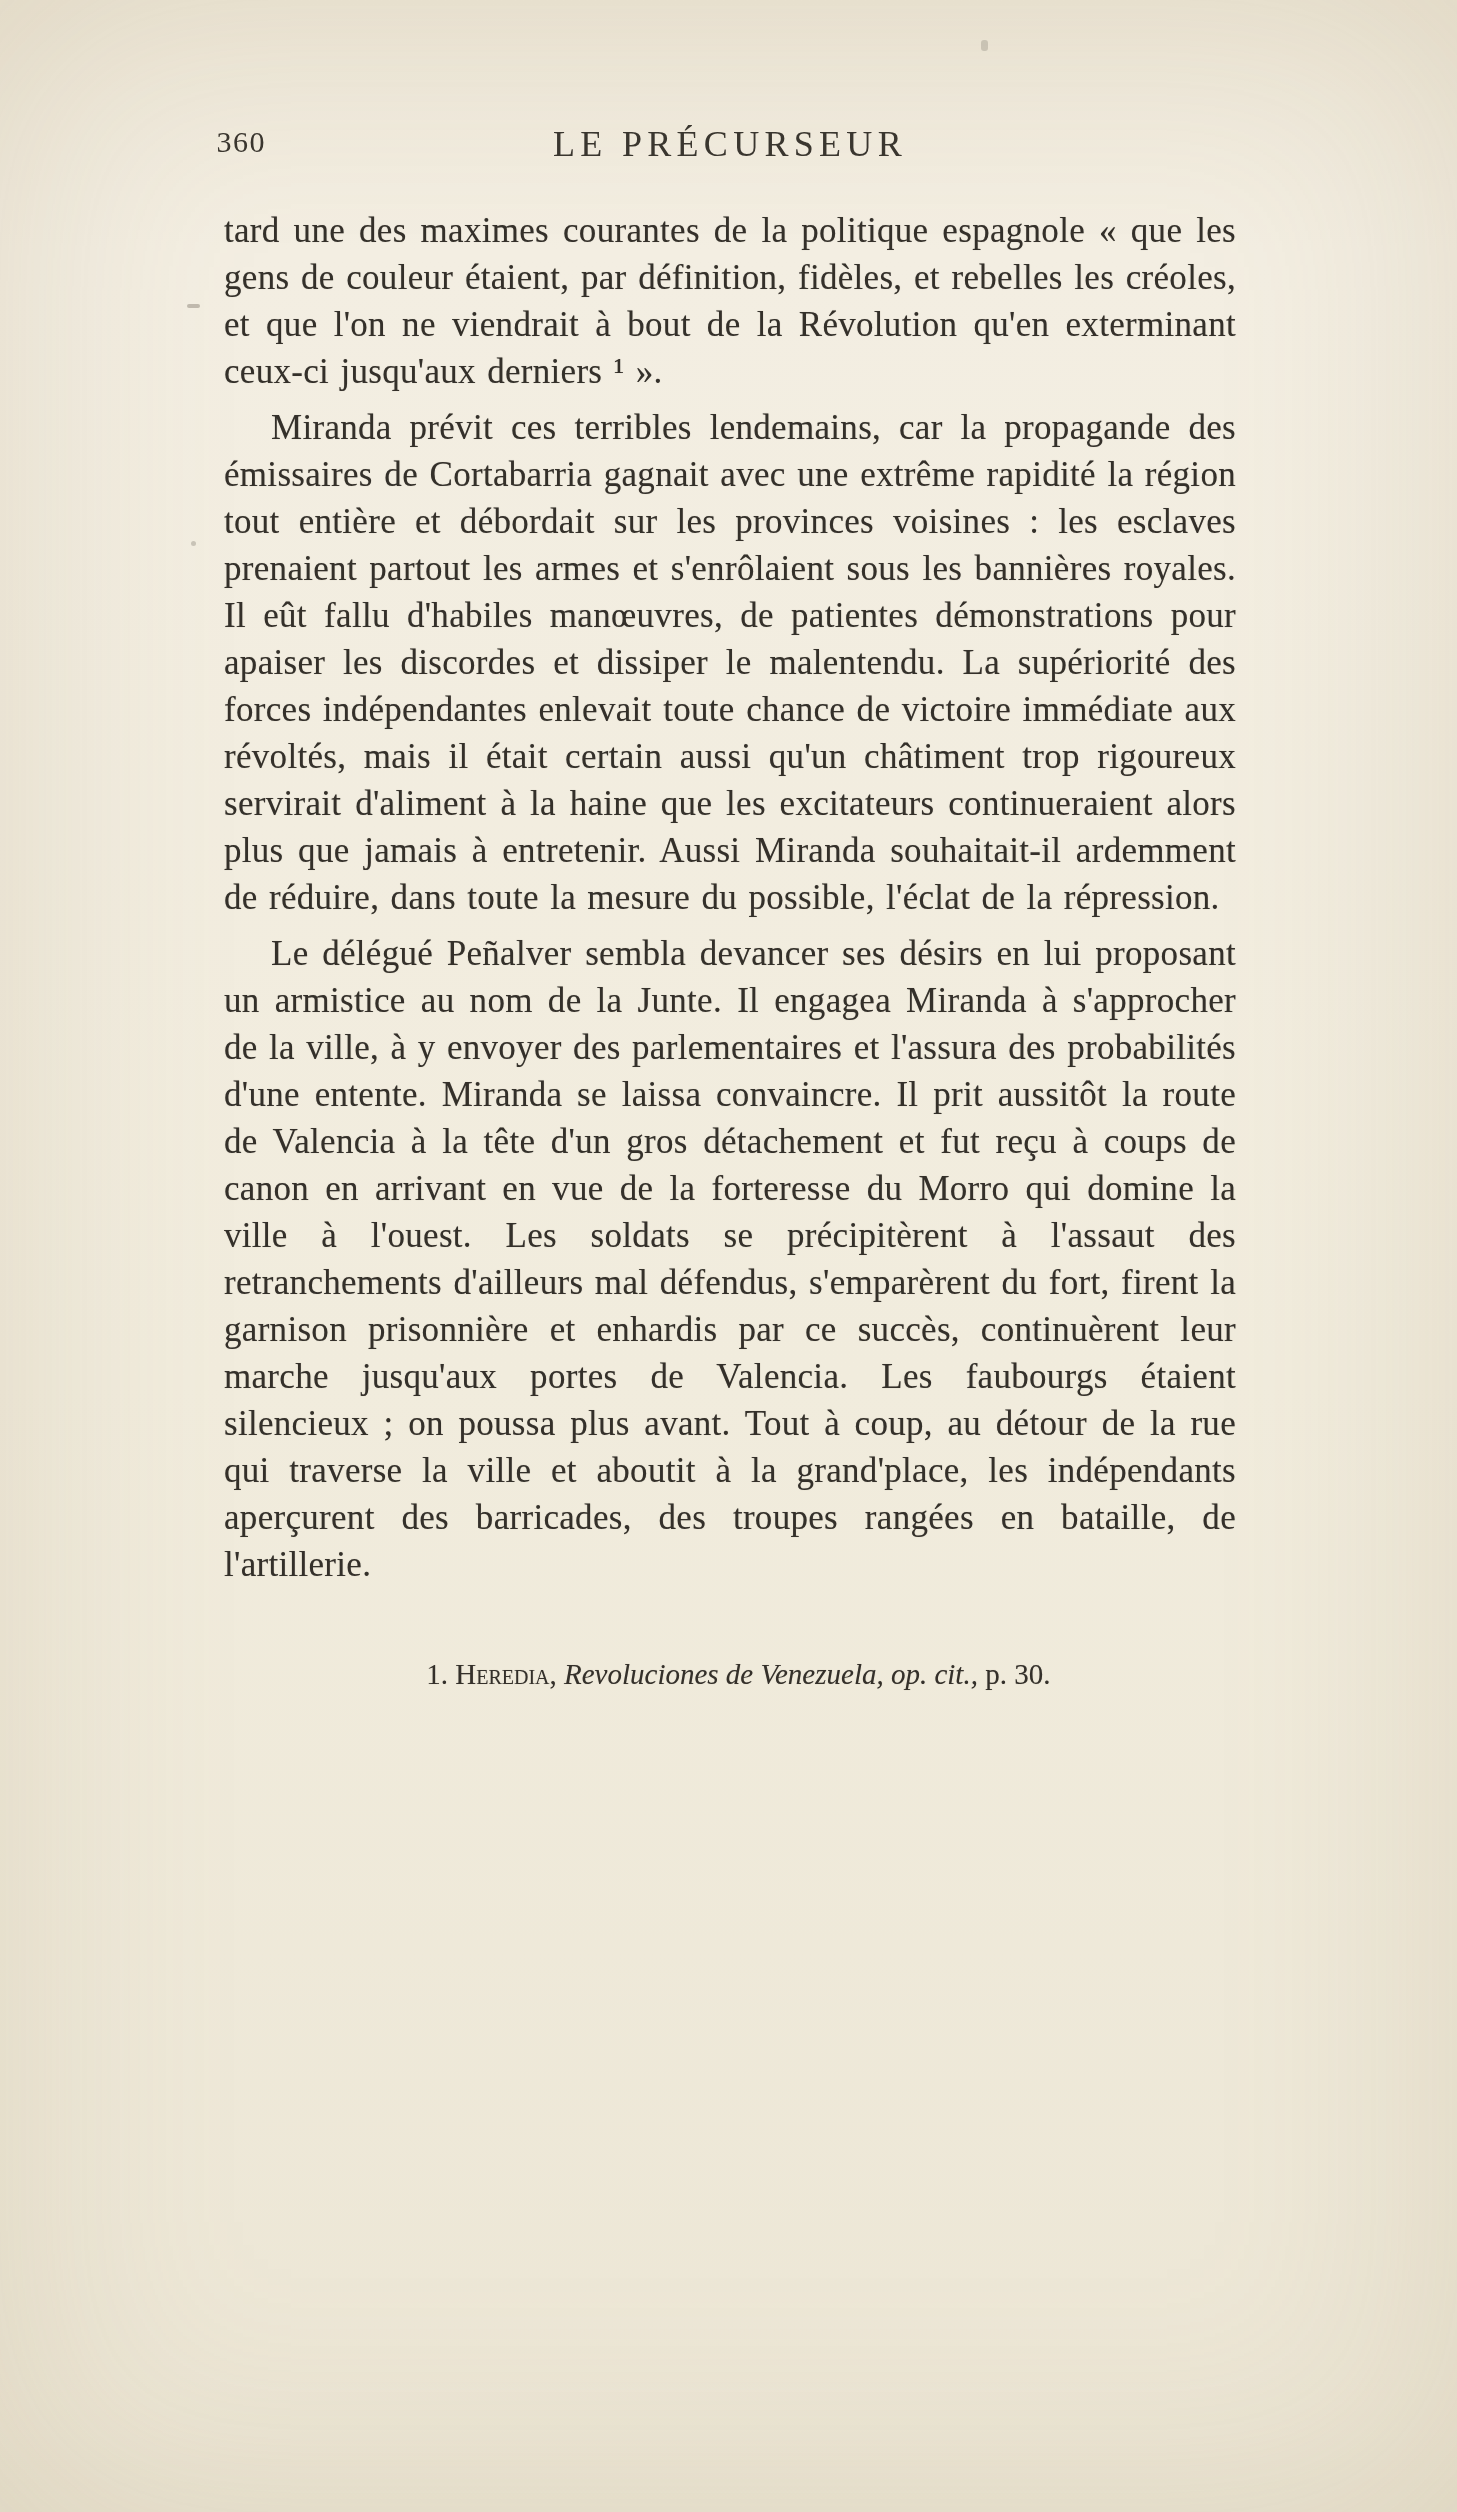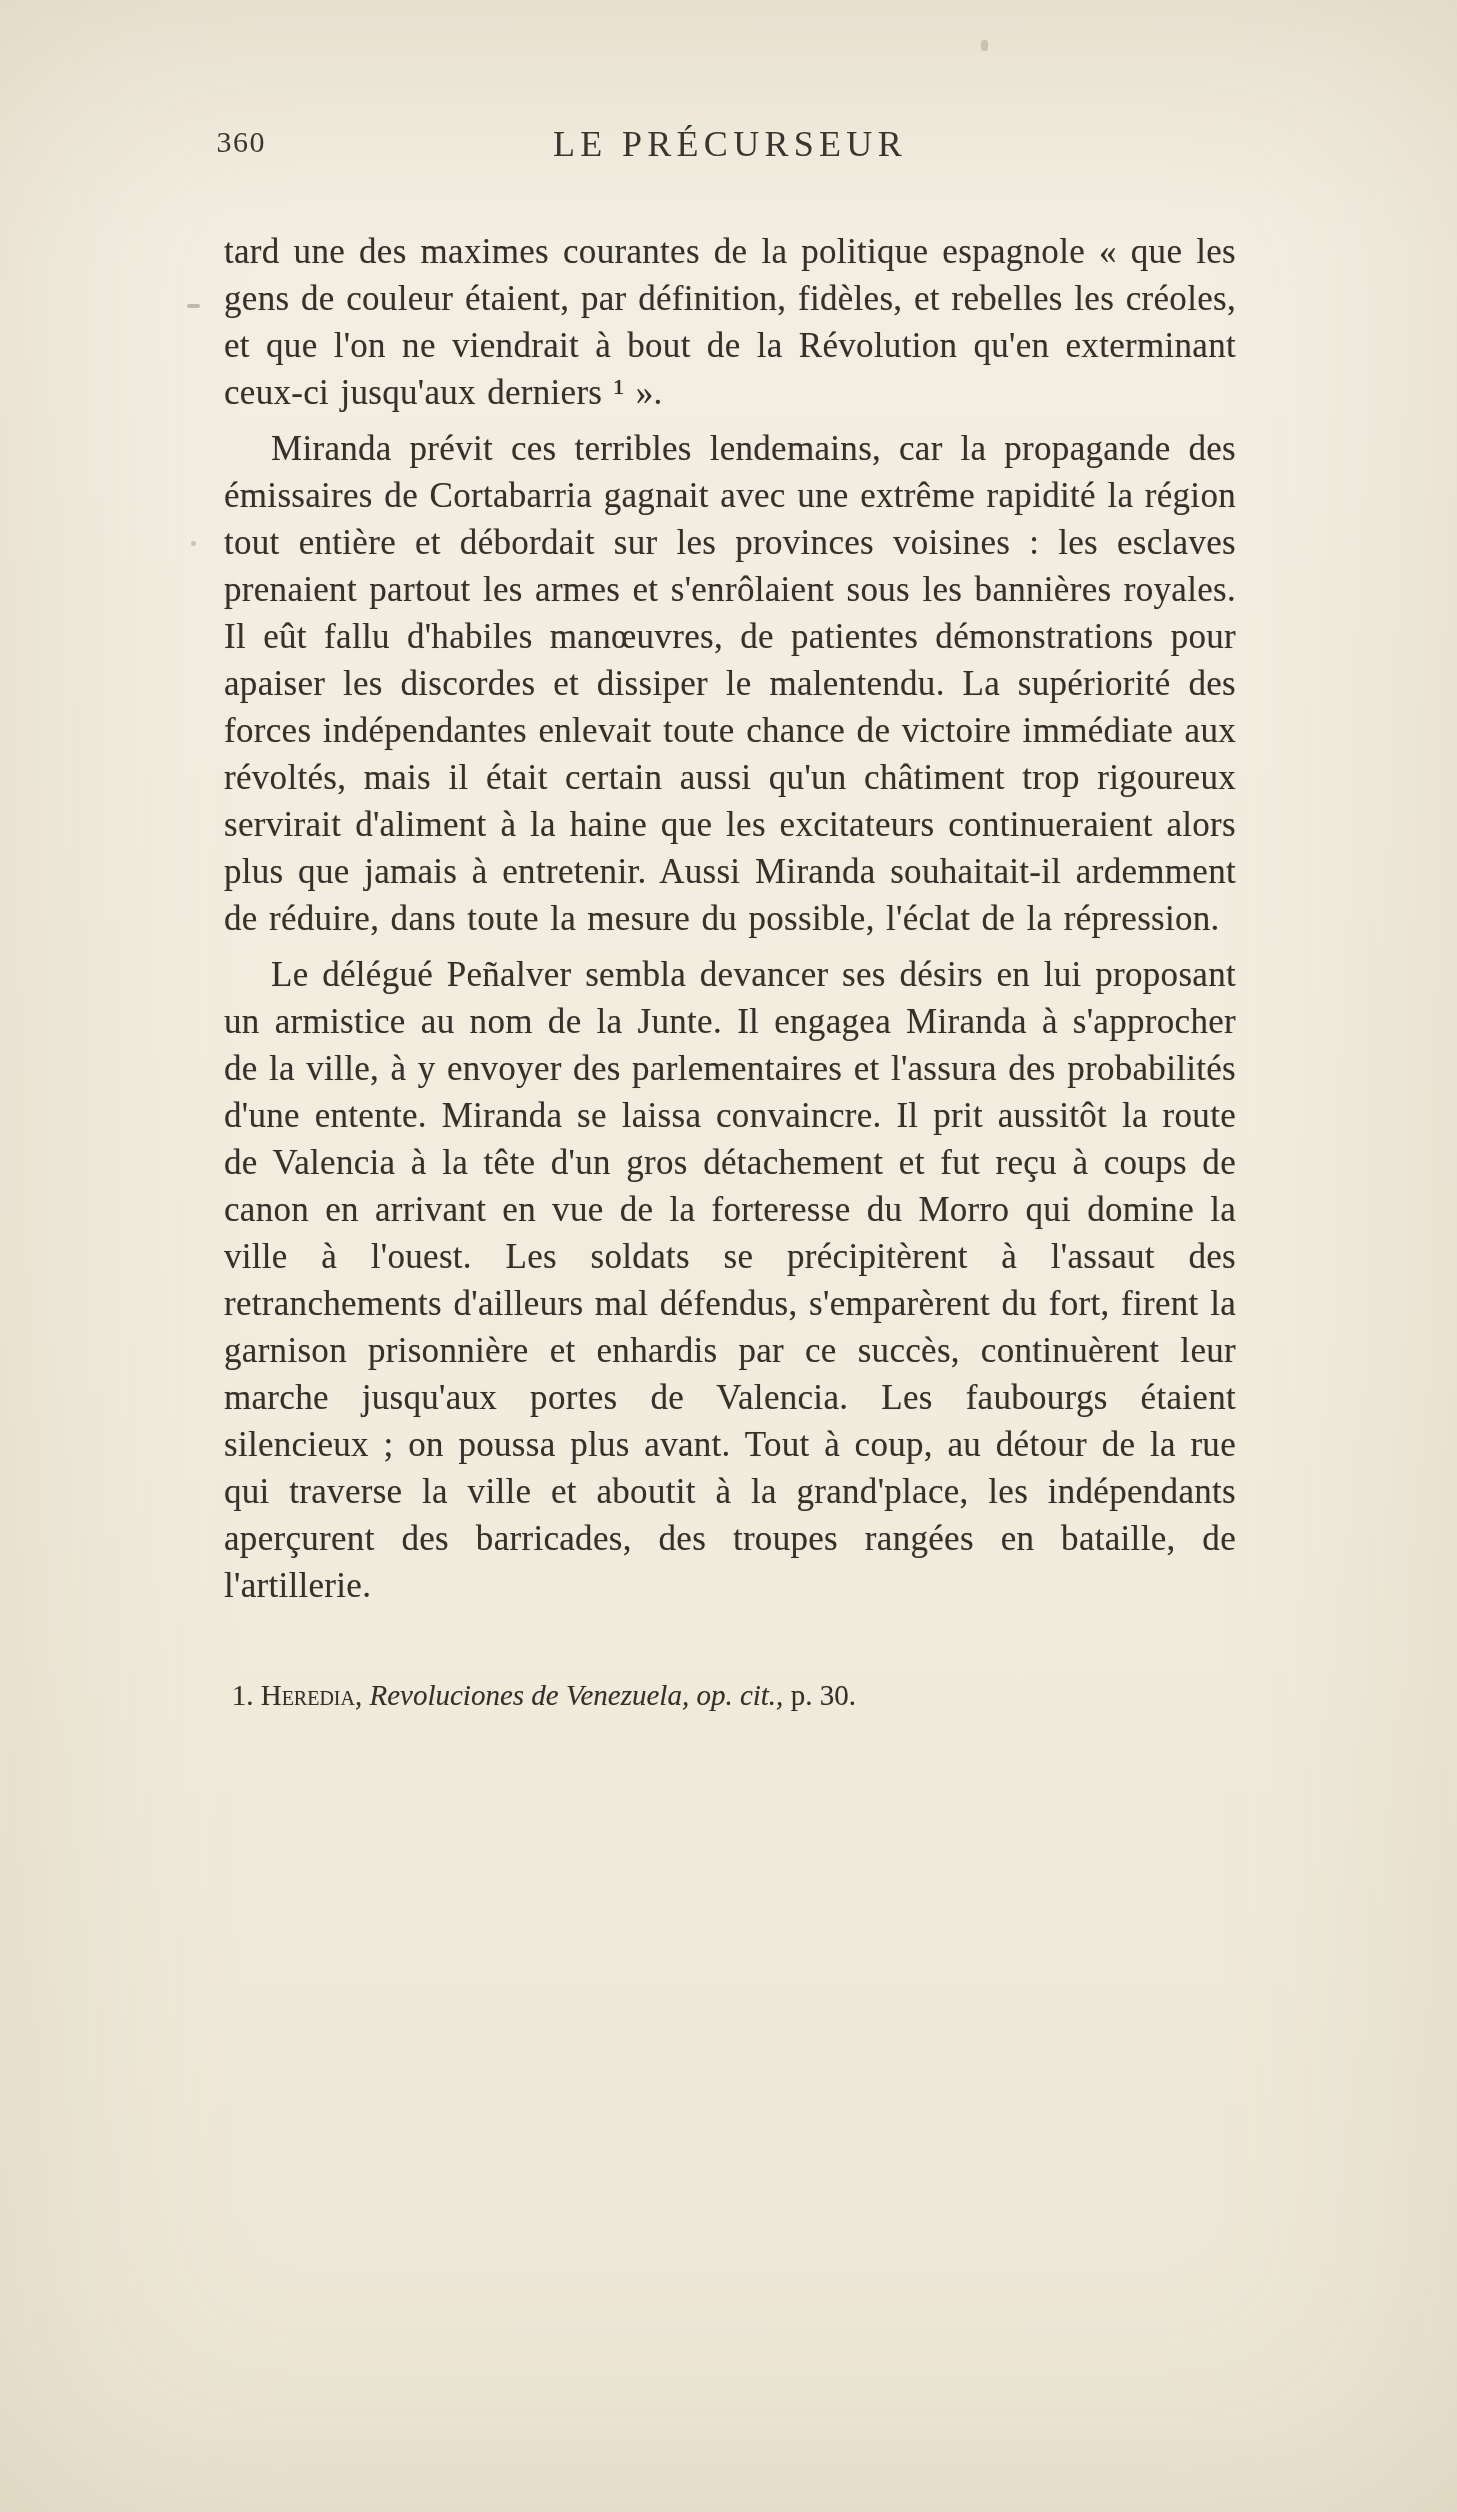"360" .page-header { margin-bottom: 64px -> 43px }
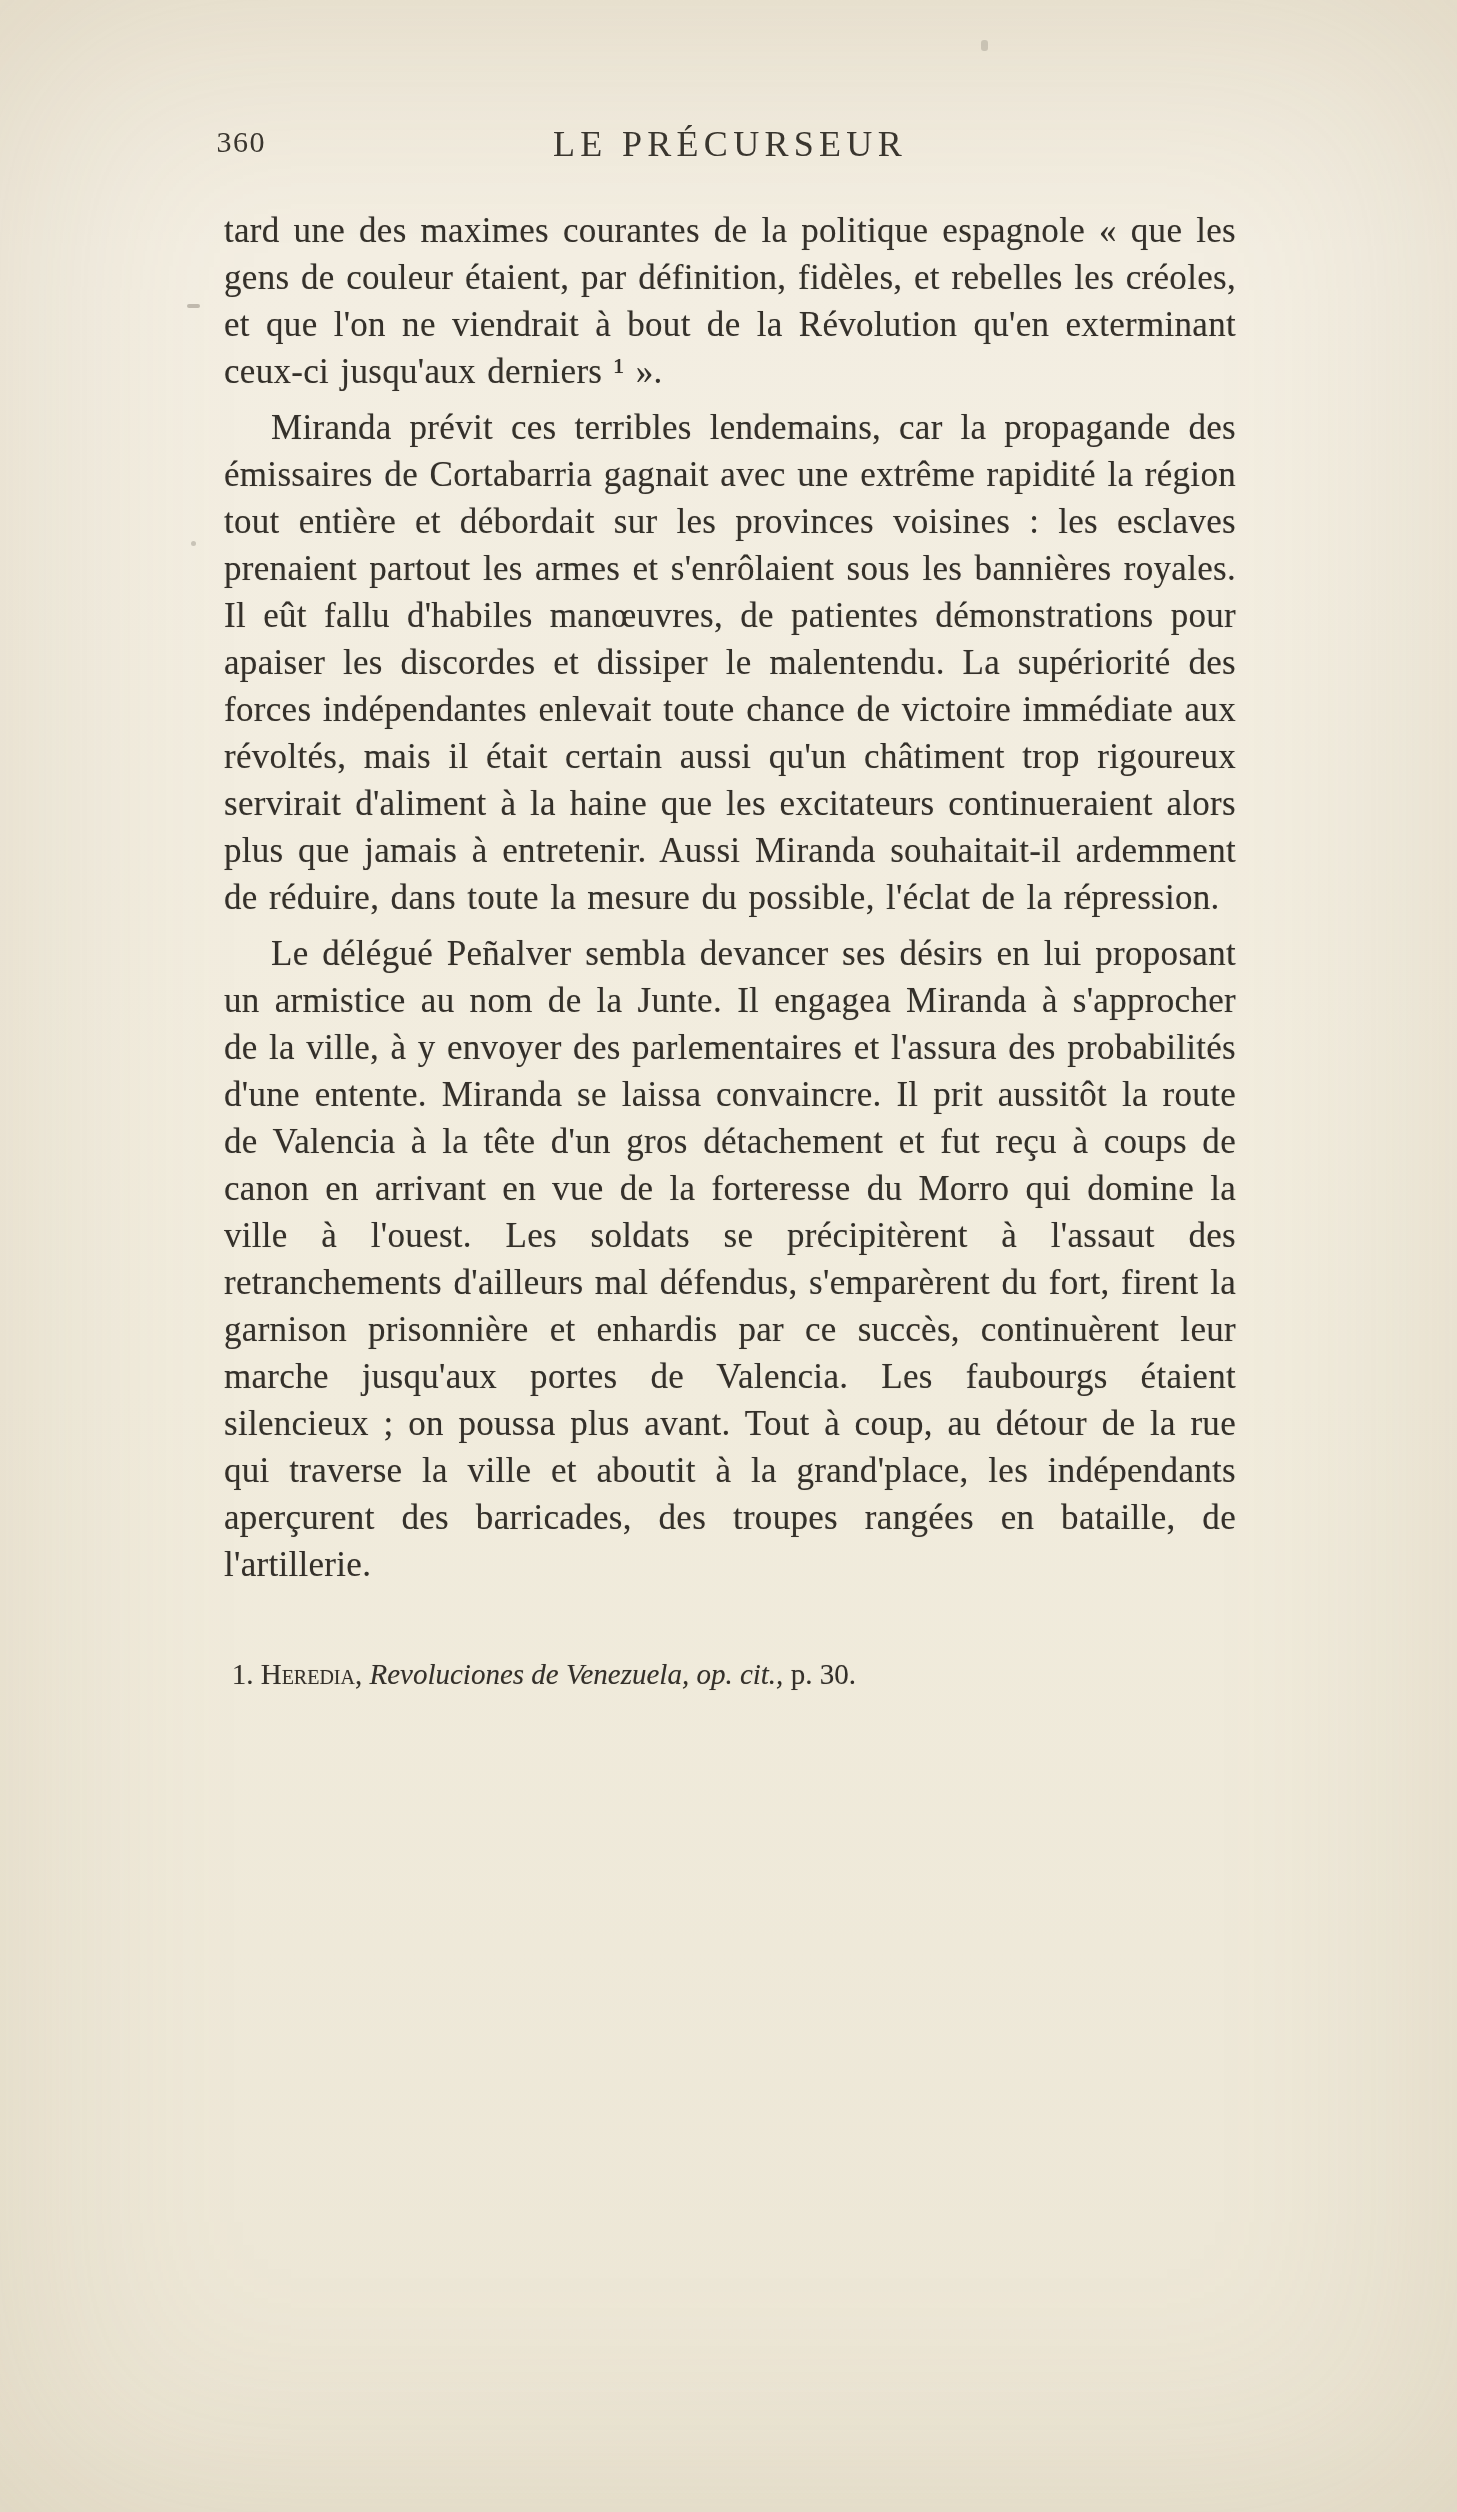"1. Heredia, Revoluciones de Venezuela," .footnote { text-align: none -> center }
